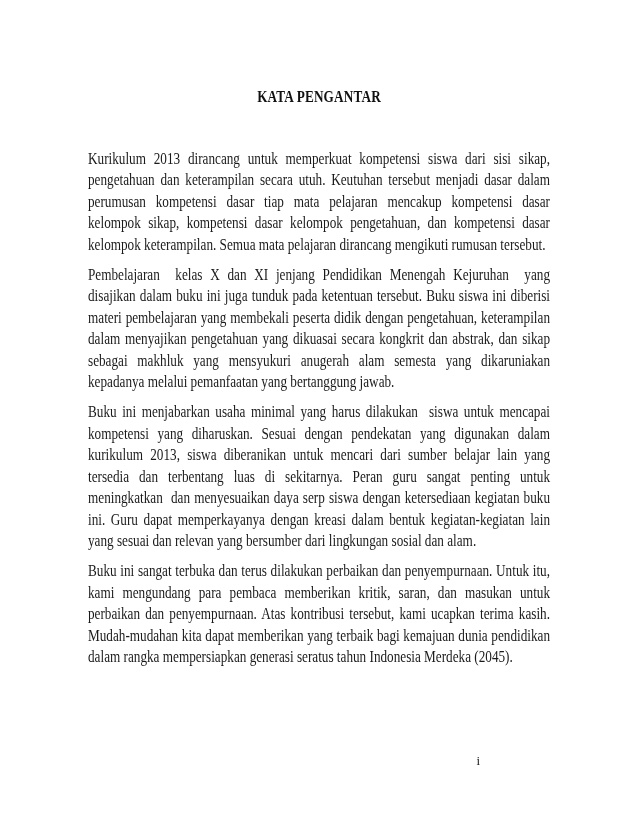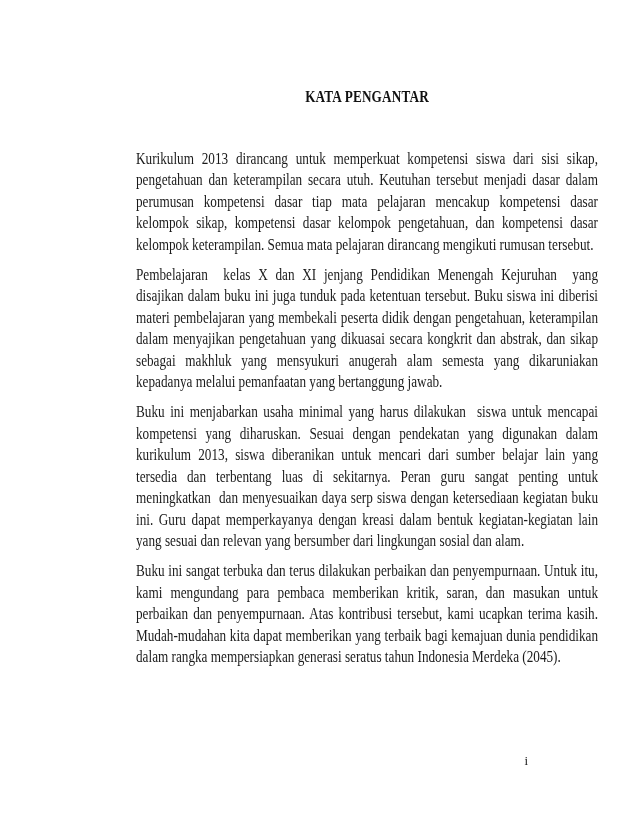"KATA PENGANTAR" .page { margin-left: 48px -> none }
